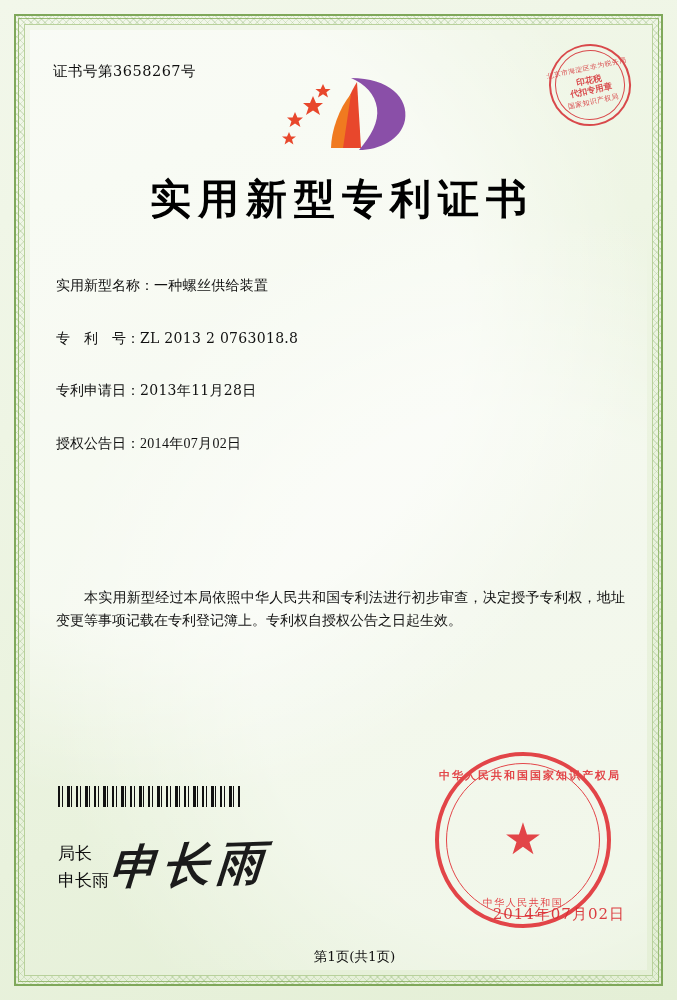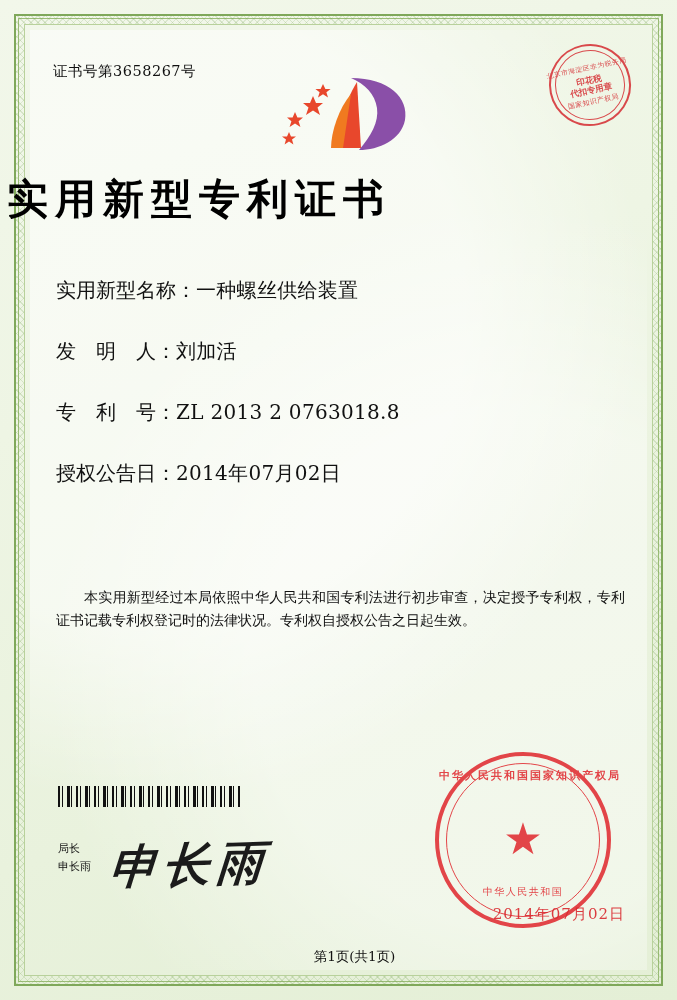"实用新型专利证书" .title { text-align: none -> center }
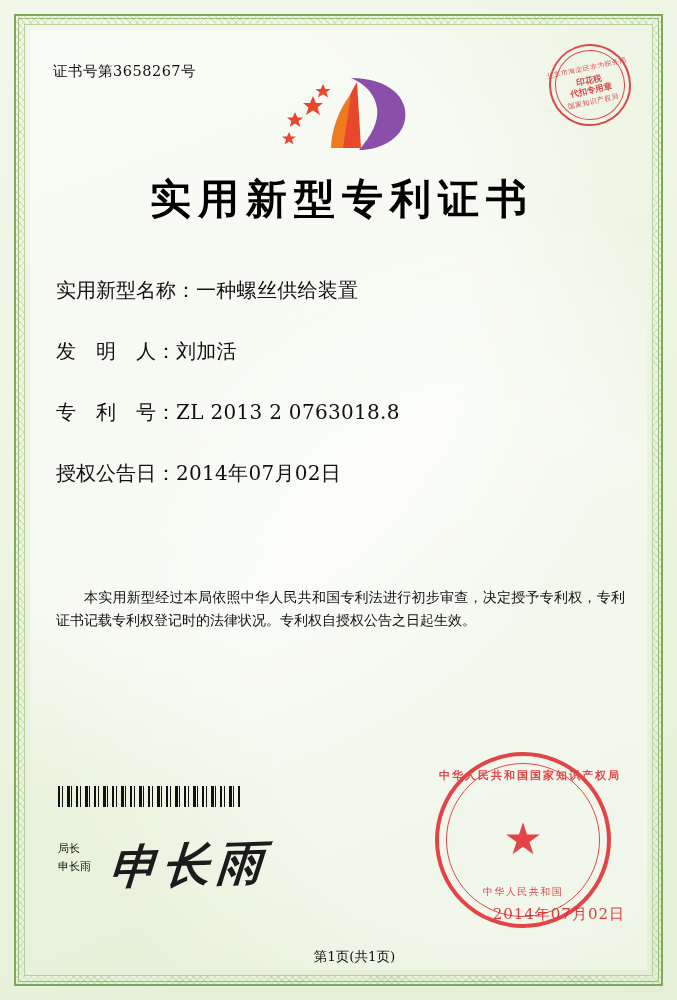"实用新型名称：一种螺丝供给装置" .field-row { font-size: 20px -> 14px }
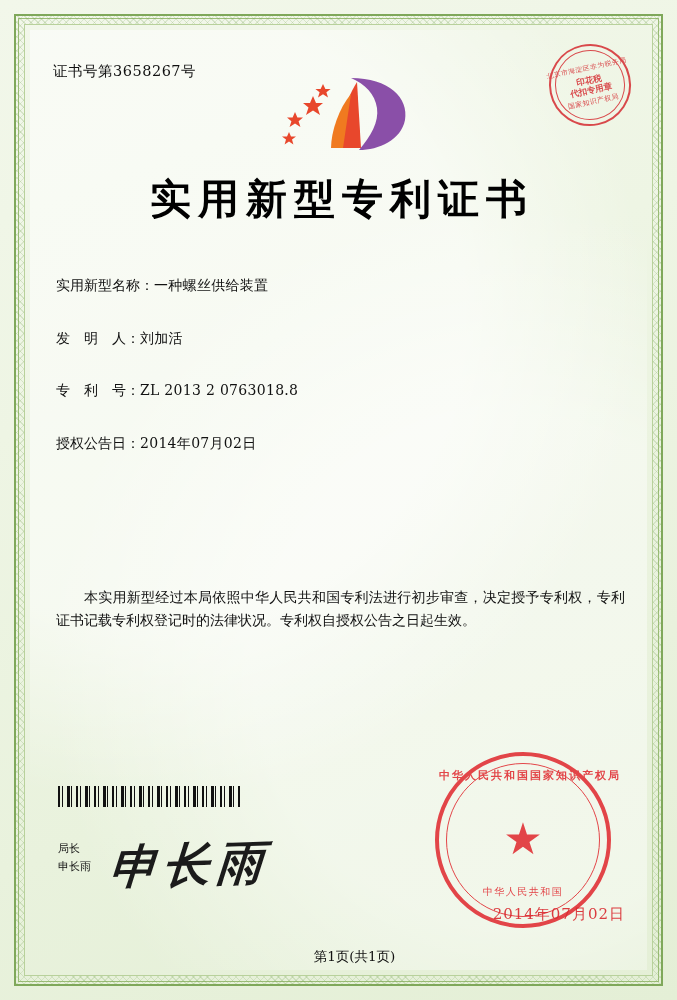"发 明 人：刘加活" div.field-row { html: <div> <span>发 明 人：</span><span>刘加活</span> </div> -> none }
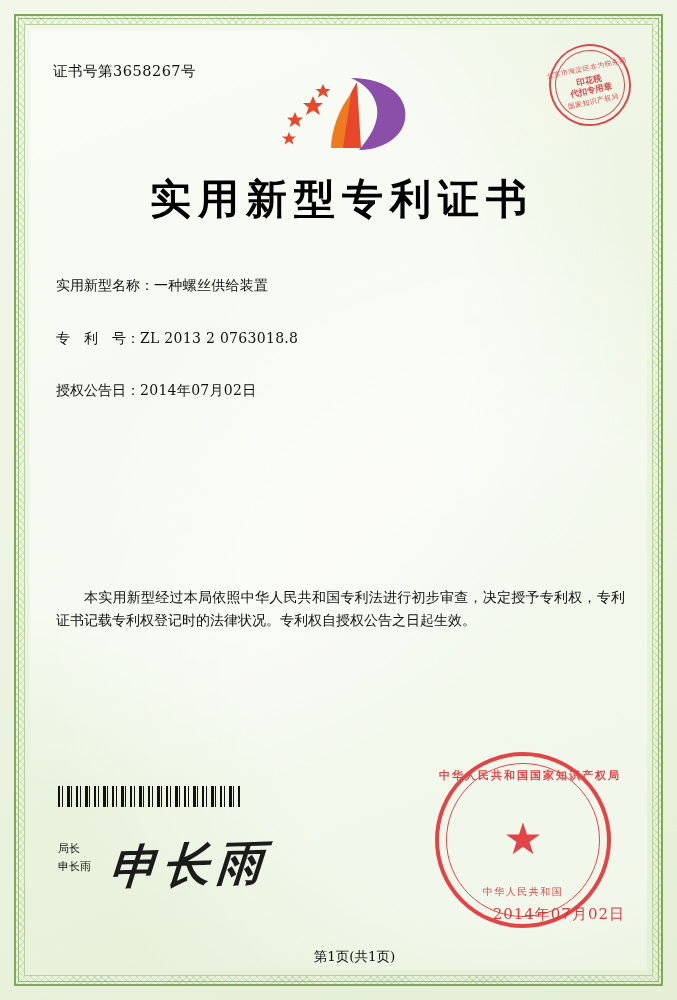"专利申请日：2013年11月28日" div.field-row { html: none -> <div> <span>专利申请日：</span><span>2013年11月28日</span> </div> }
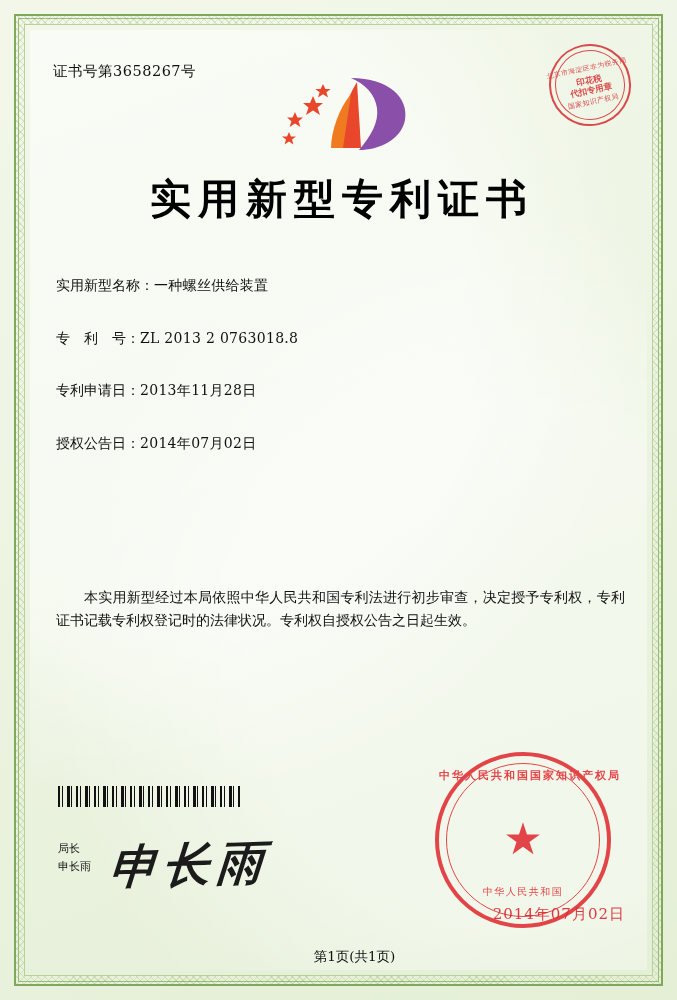"授权公告日：2014年07月02日" .field-row:last-child { font-family: none -> Liberation Serif, serif }
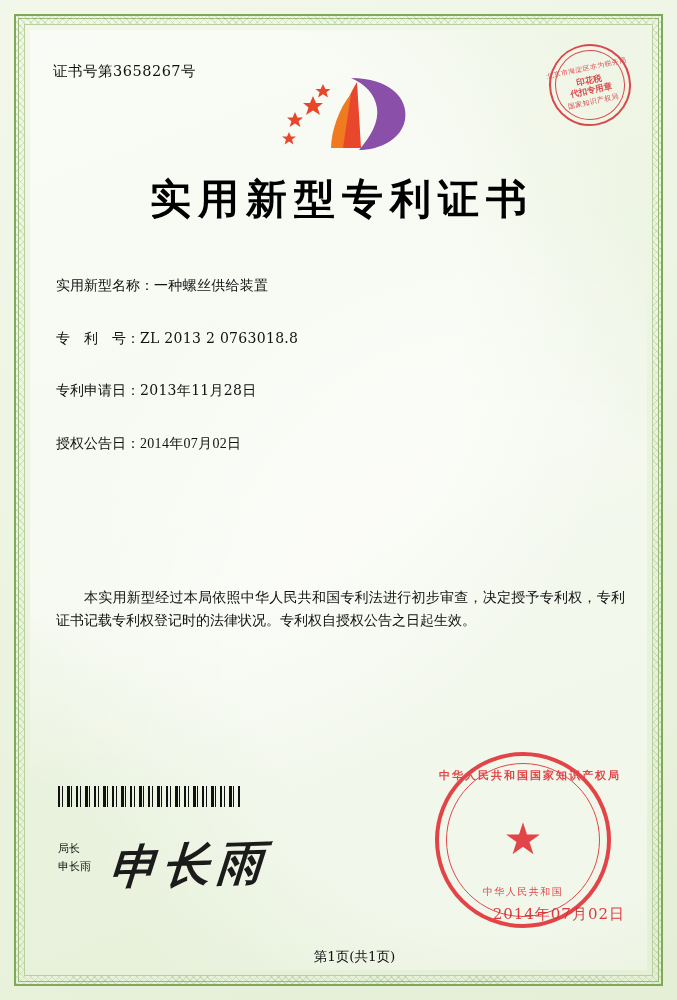"本实用新型经过本局依照中华人民共和国专利法进行初步审查，决定授予专利权，专利证书" p { text: 专利证书记载专利权登记时的法律状况 -> 地址变更等事项记载在专利登记簿上 }
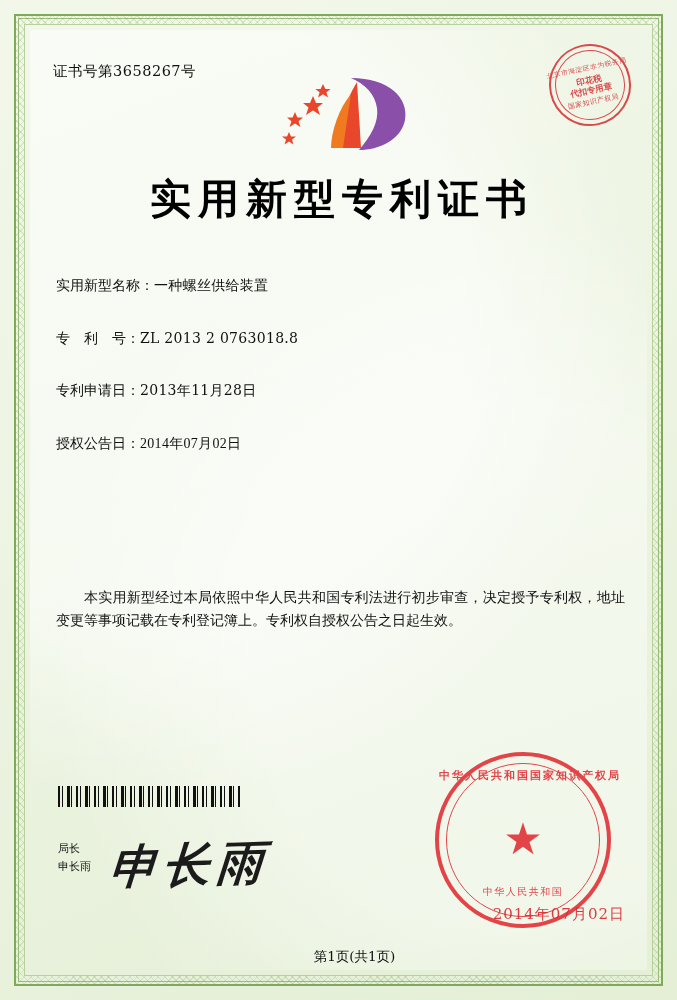"局长" .sig-labels { font-size: 11px -> 17px }
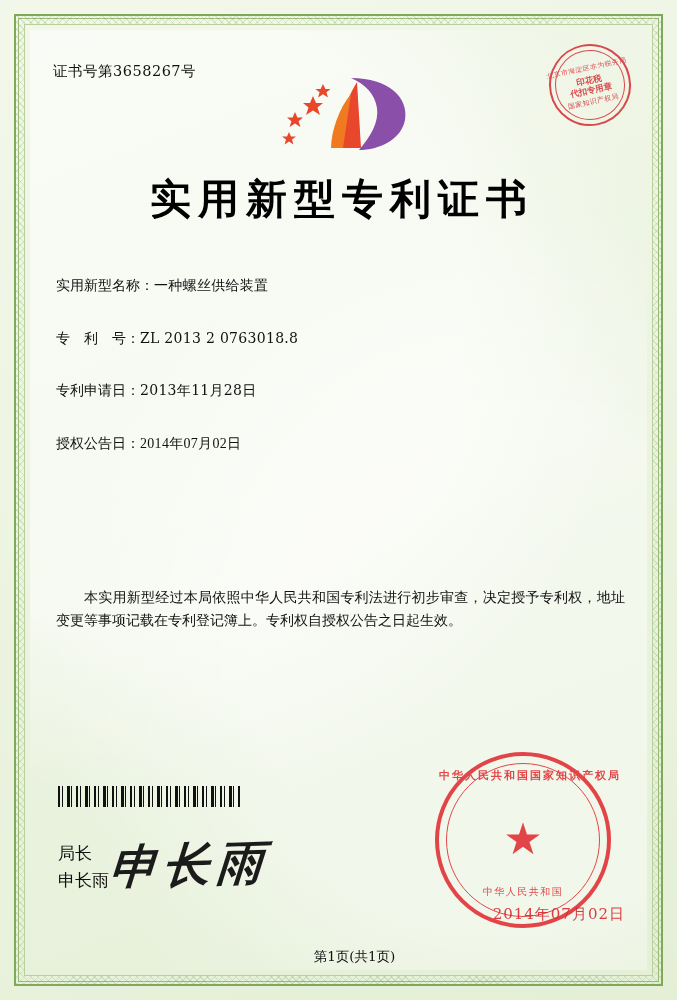"中华人民共和国" .seal-bottom .arc-text-bottom { bottom: 25px -> 14px }
